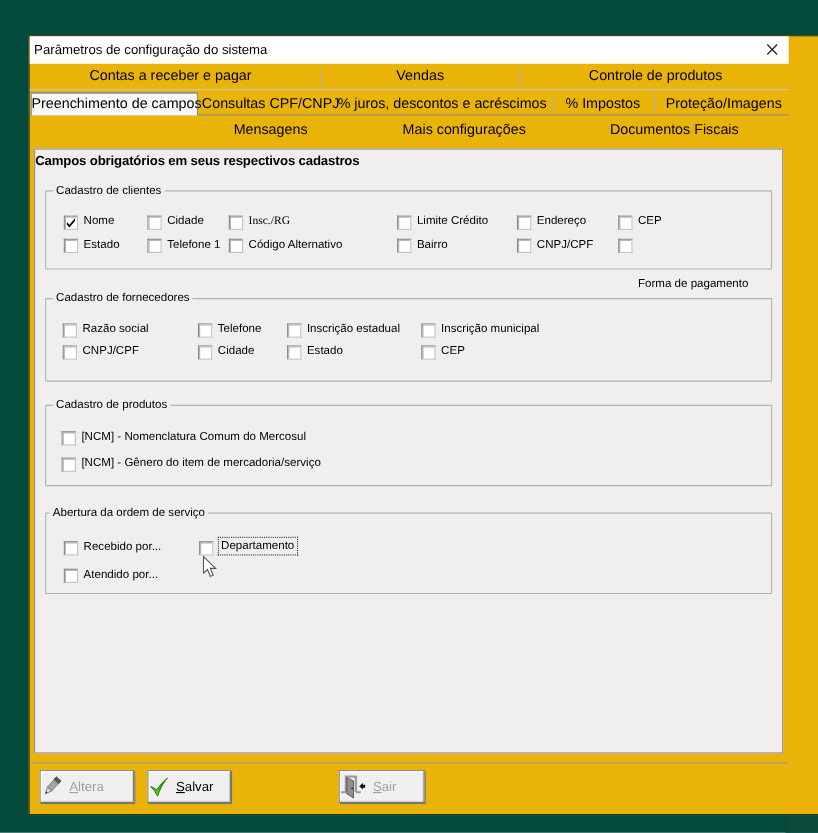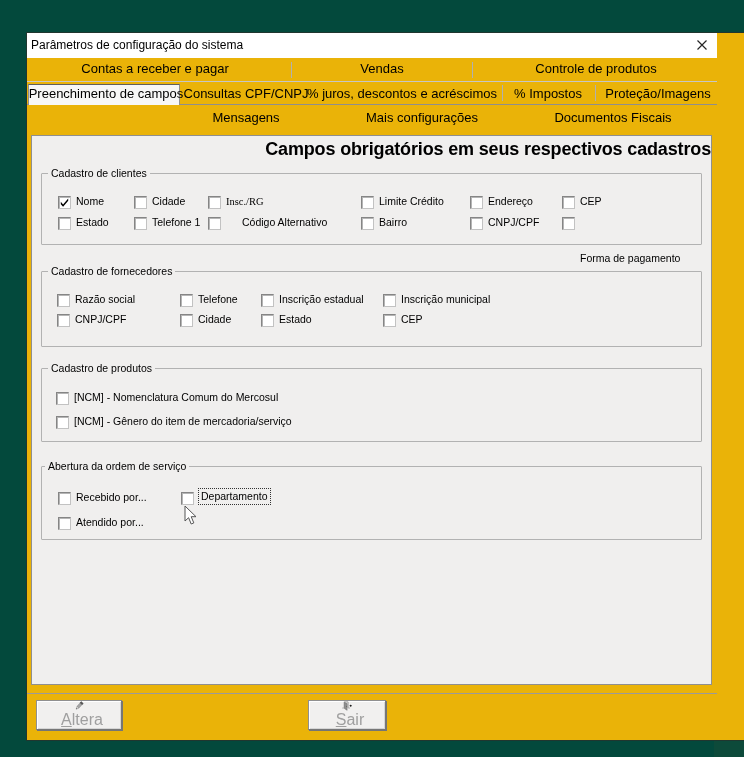"Campos obrigatórios em seus respectivos" div.abs { font-size: 18px -> 12px; text-align: right -> left }
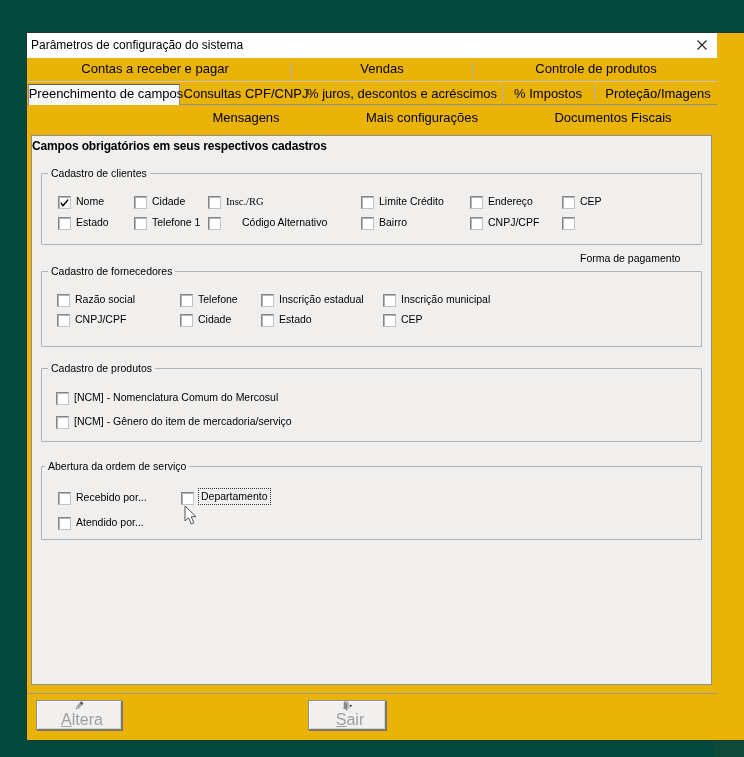"Código Alternativo" span.abs { left: 210px -> 194px }
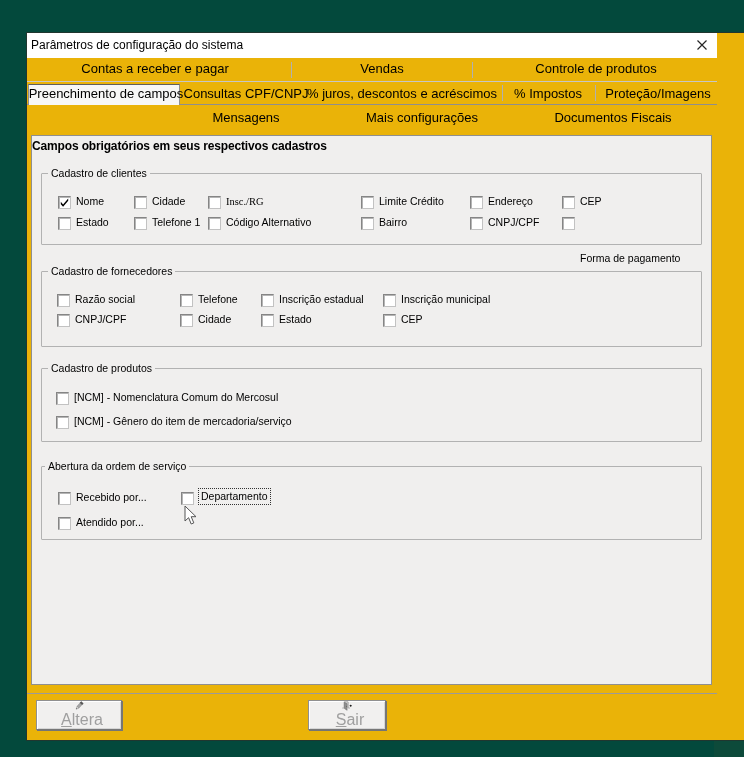"Altera" .btn { flex-direction: column -> none; font-size: 16px -> 12px; justify-content: center -> none }
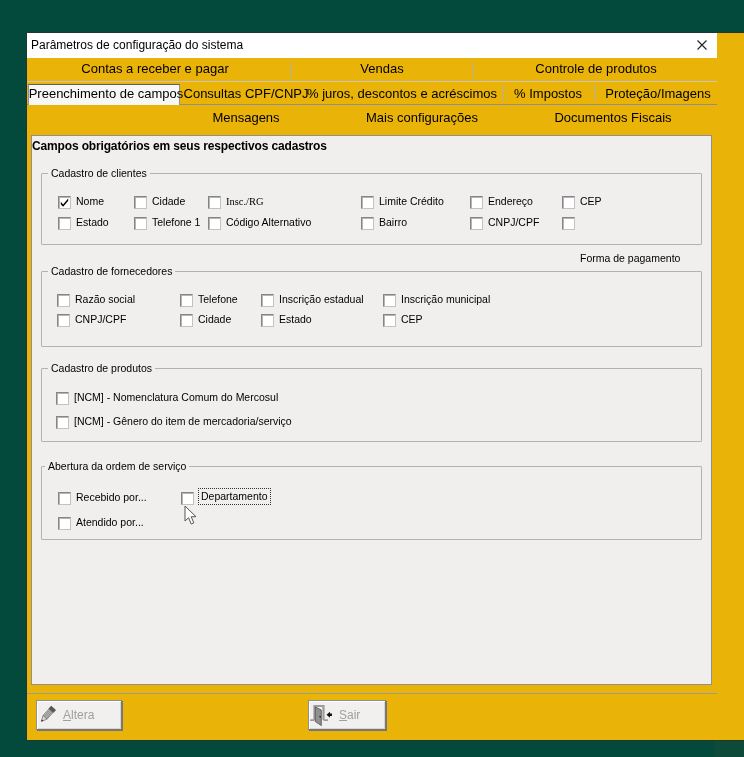"Salvar" div.abs { html: none -> <div> <svg> <defs> <linearGradient> <stop></stop> <stop></stop> <stop></stop> </linearGradient> </defs> <path></path> </svg> <span><u>S</u>alvar</span> </div> }
